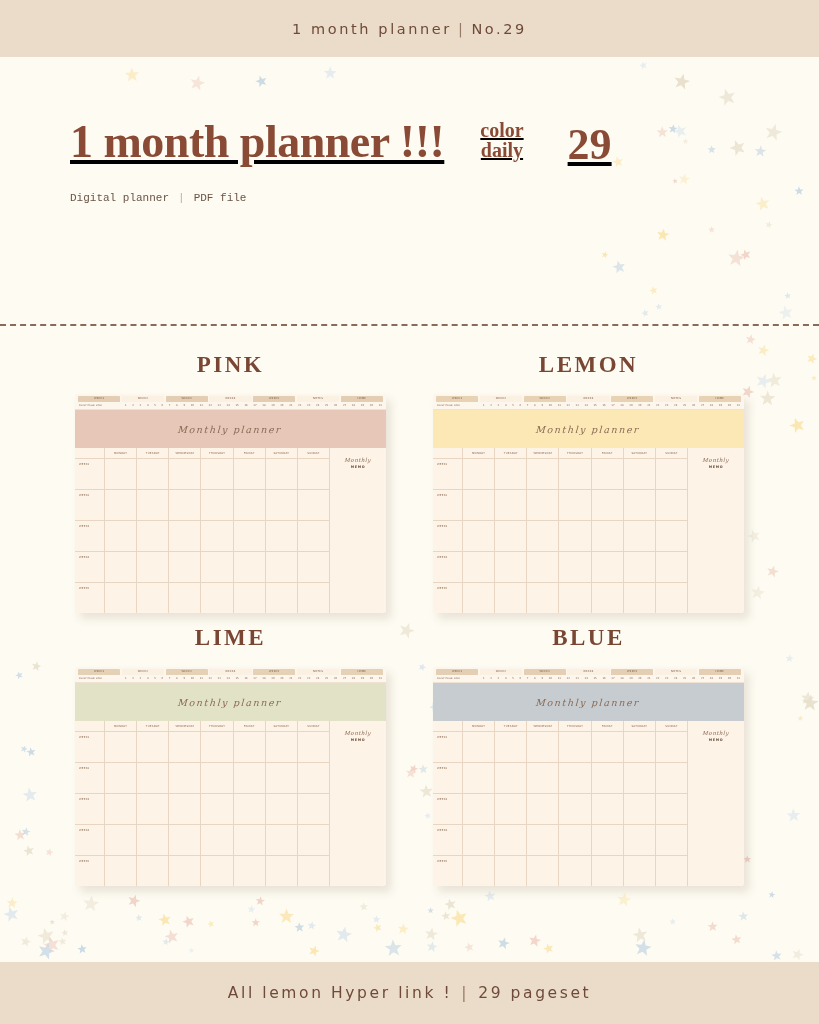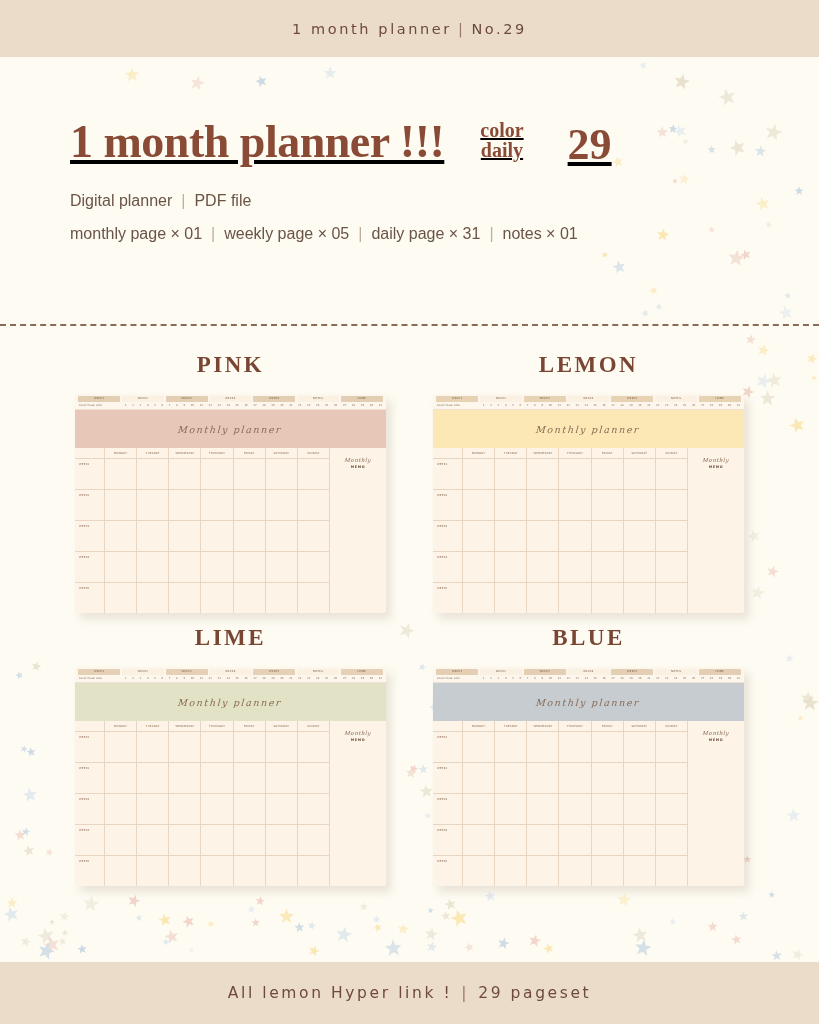"Digital planner | PDF file" .hero-line { font-family: Liberation Sans, sans-serif -> Liberation Mono, monospace; font-size: 16px -> 11px }
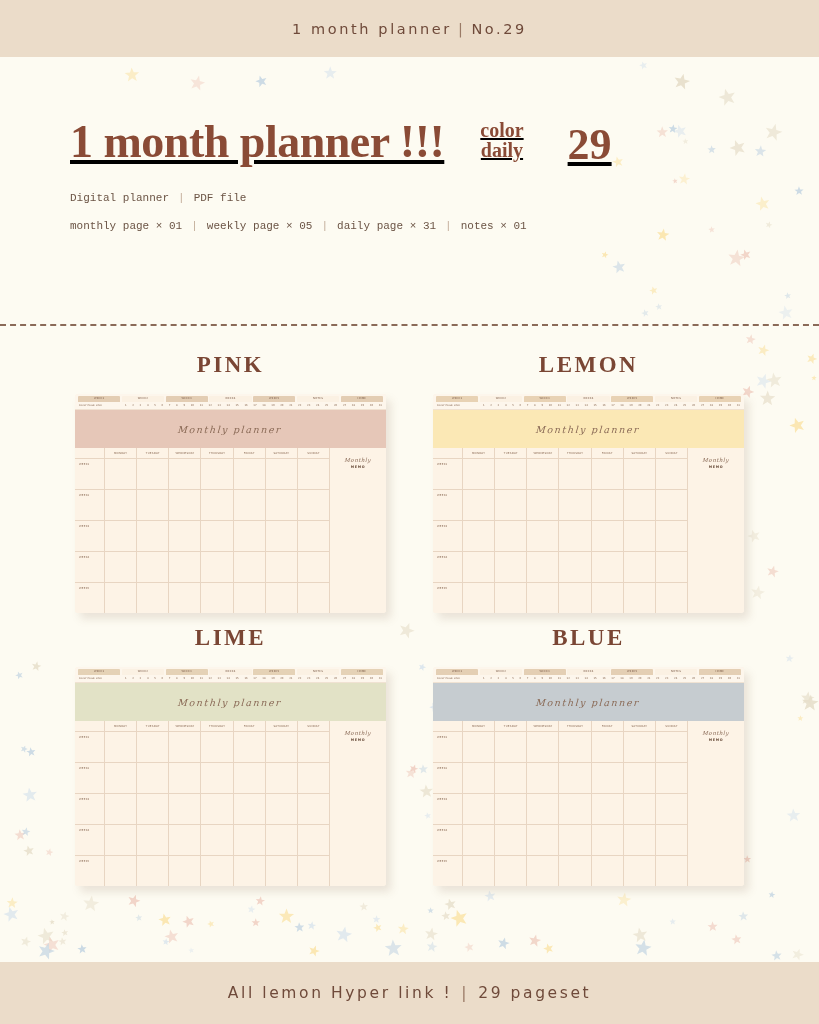"monthly page × 01 |" div.hero-line { html: <div><span>monthly page × 01</span><span>|</span><span>weekly page × 05</span><span>|</span><span>daily page × 31</span><span>|</span><span>notes × 01</span></div> -> none }
